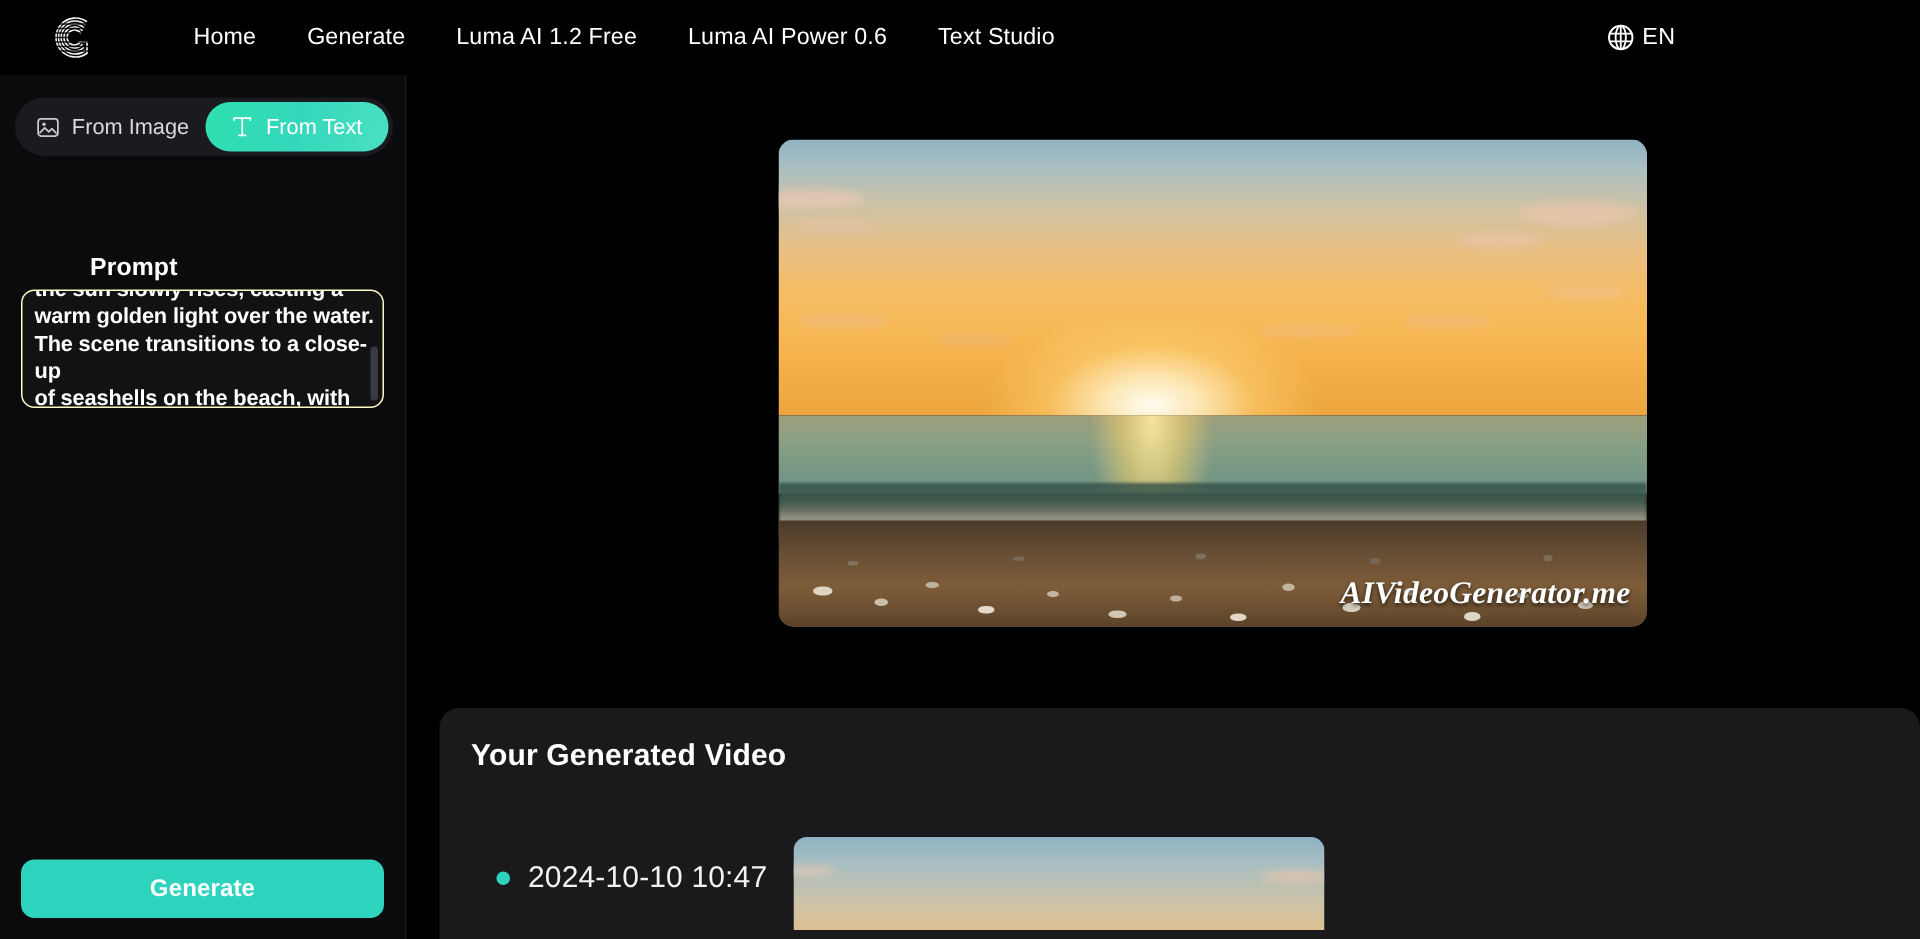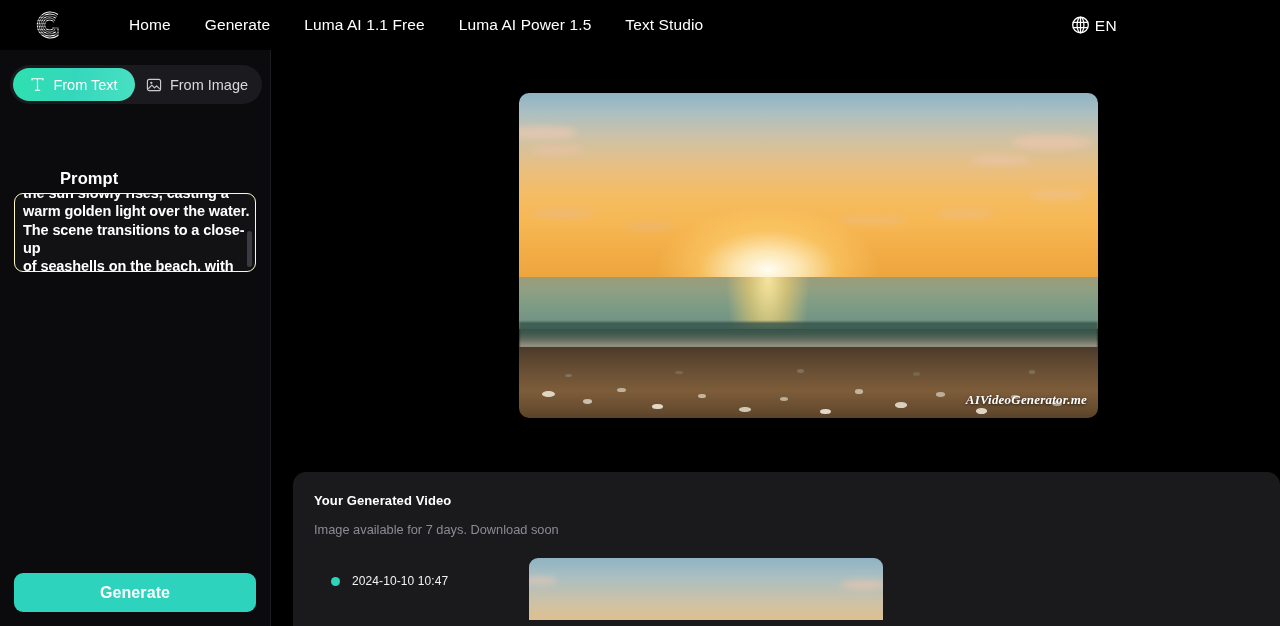"Luma AI 1.1 Free" a.nav-link { text: 1.1 -> 1.2 }
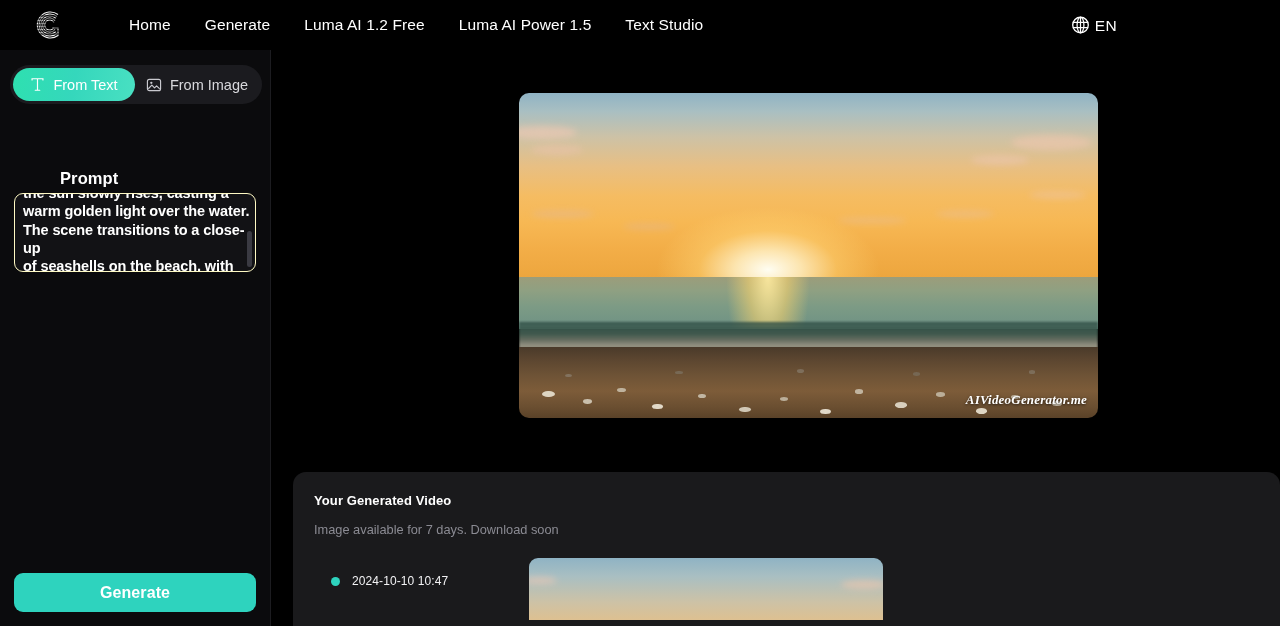"Luma AI Power 1.5" a.nav-link { text: 1.5 -> 0.6 }
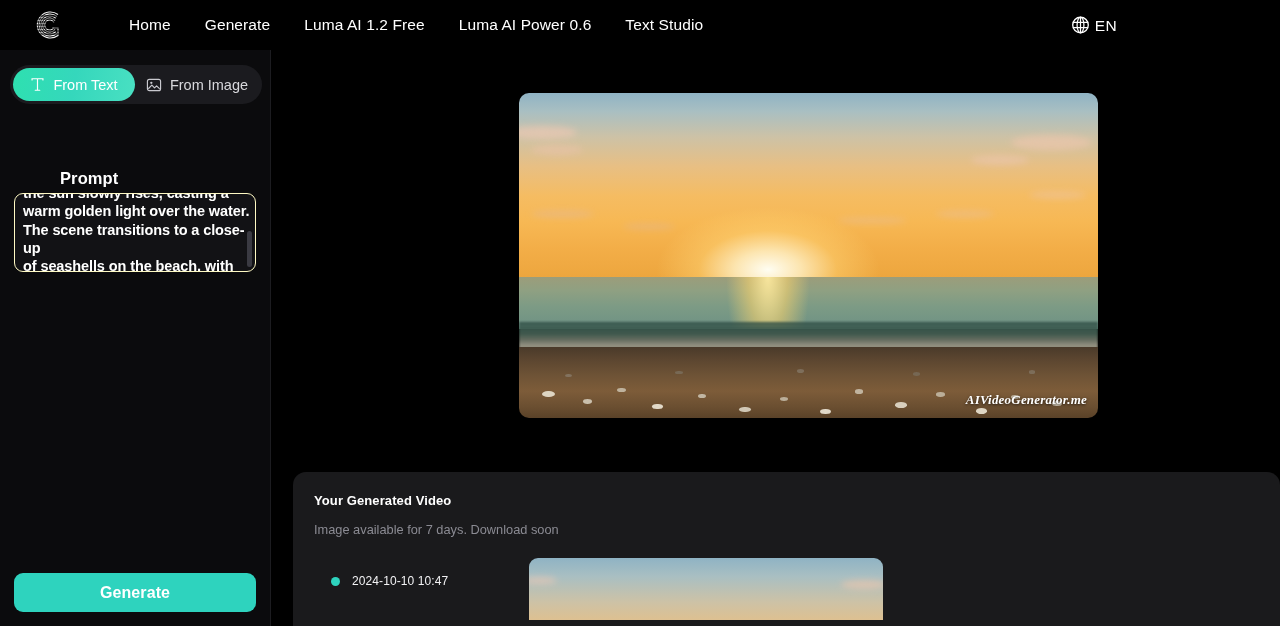"From Text" div.mode-btn { order: before "From Image" -> after "From Image" }
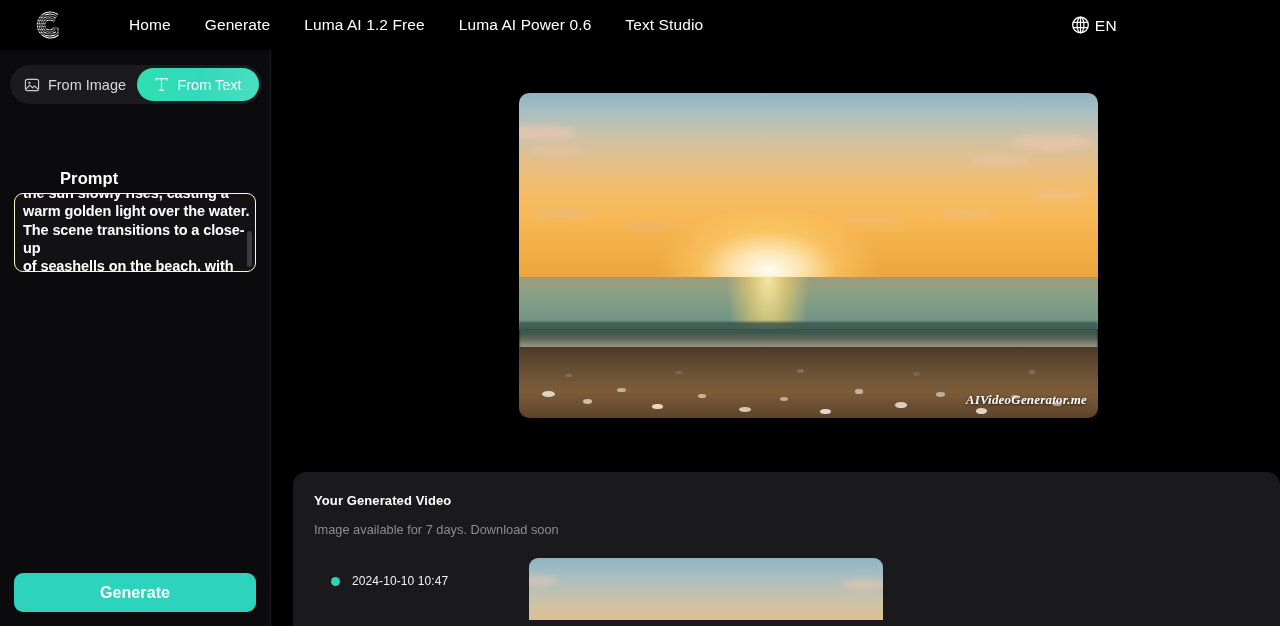"AIVideoGenerator.me" .watermark { font-size: 13px -> 21px }
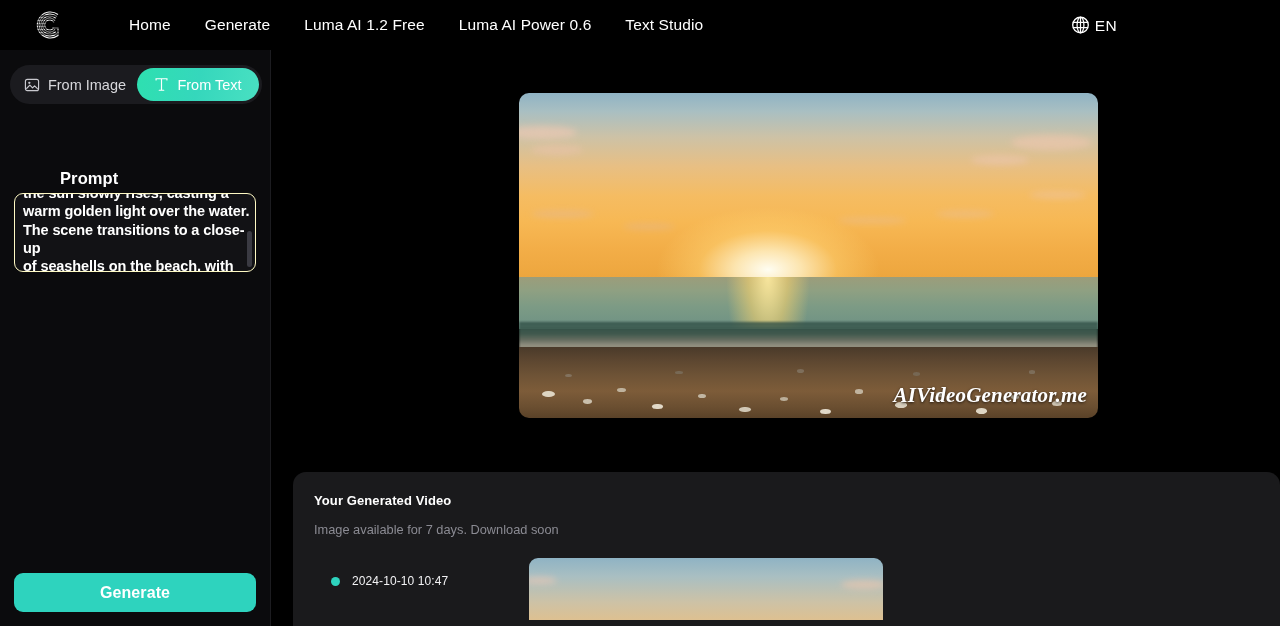"Your Generated Video" .gen-title { font-size: 13px -> 20px }
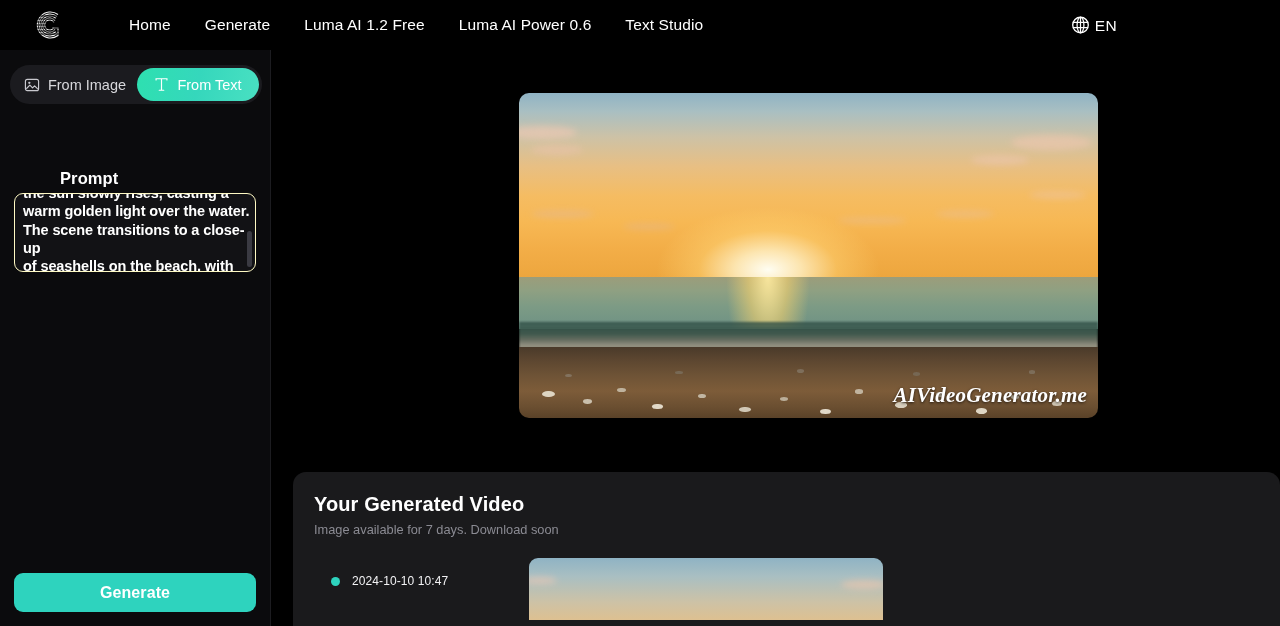"Image available for 7 days." div.gen-sub { html: <div>Image available for 7 days. Download soon</div> -> none }
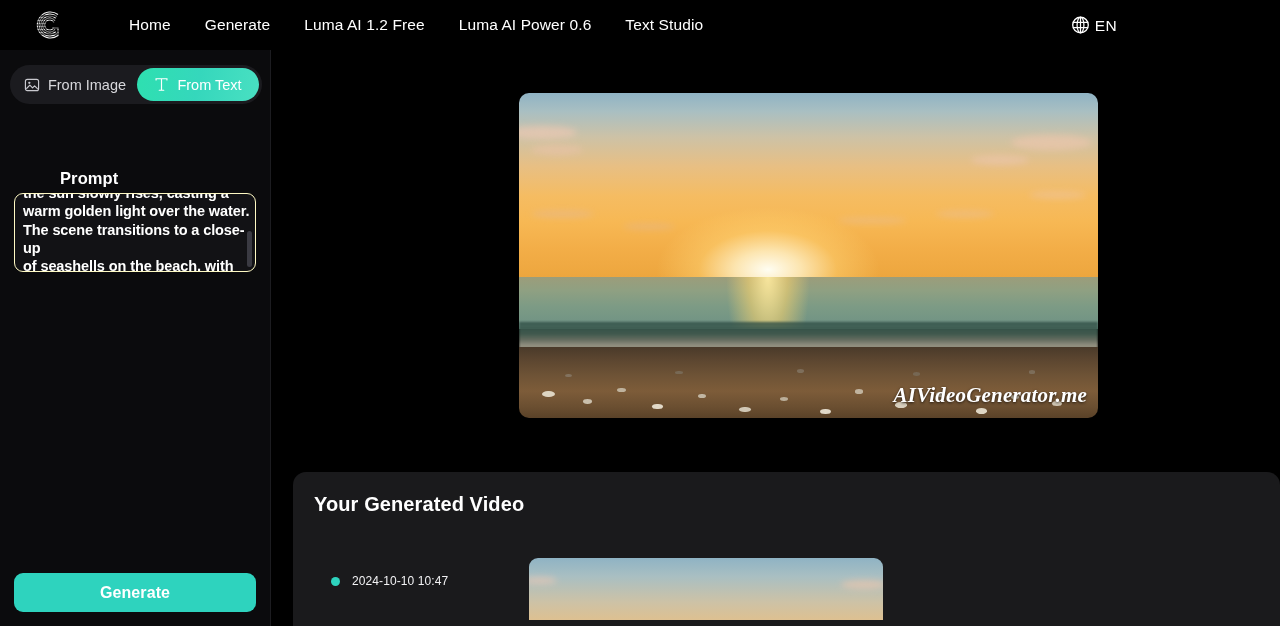"2024-10-10 10:47" .stamp-text { font-size: 12px -> 20px }
